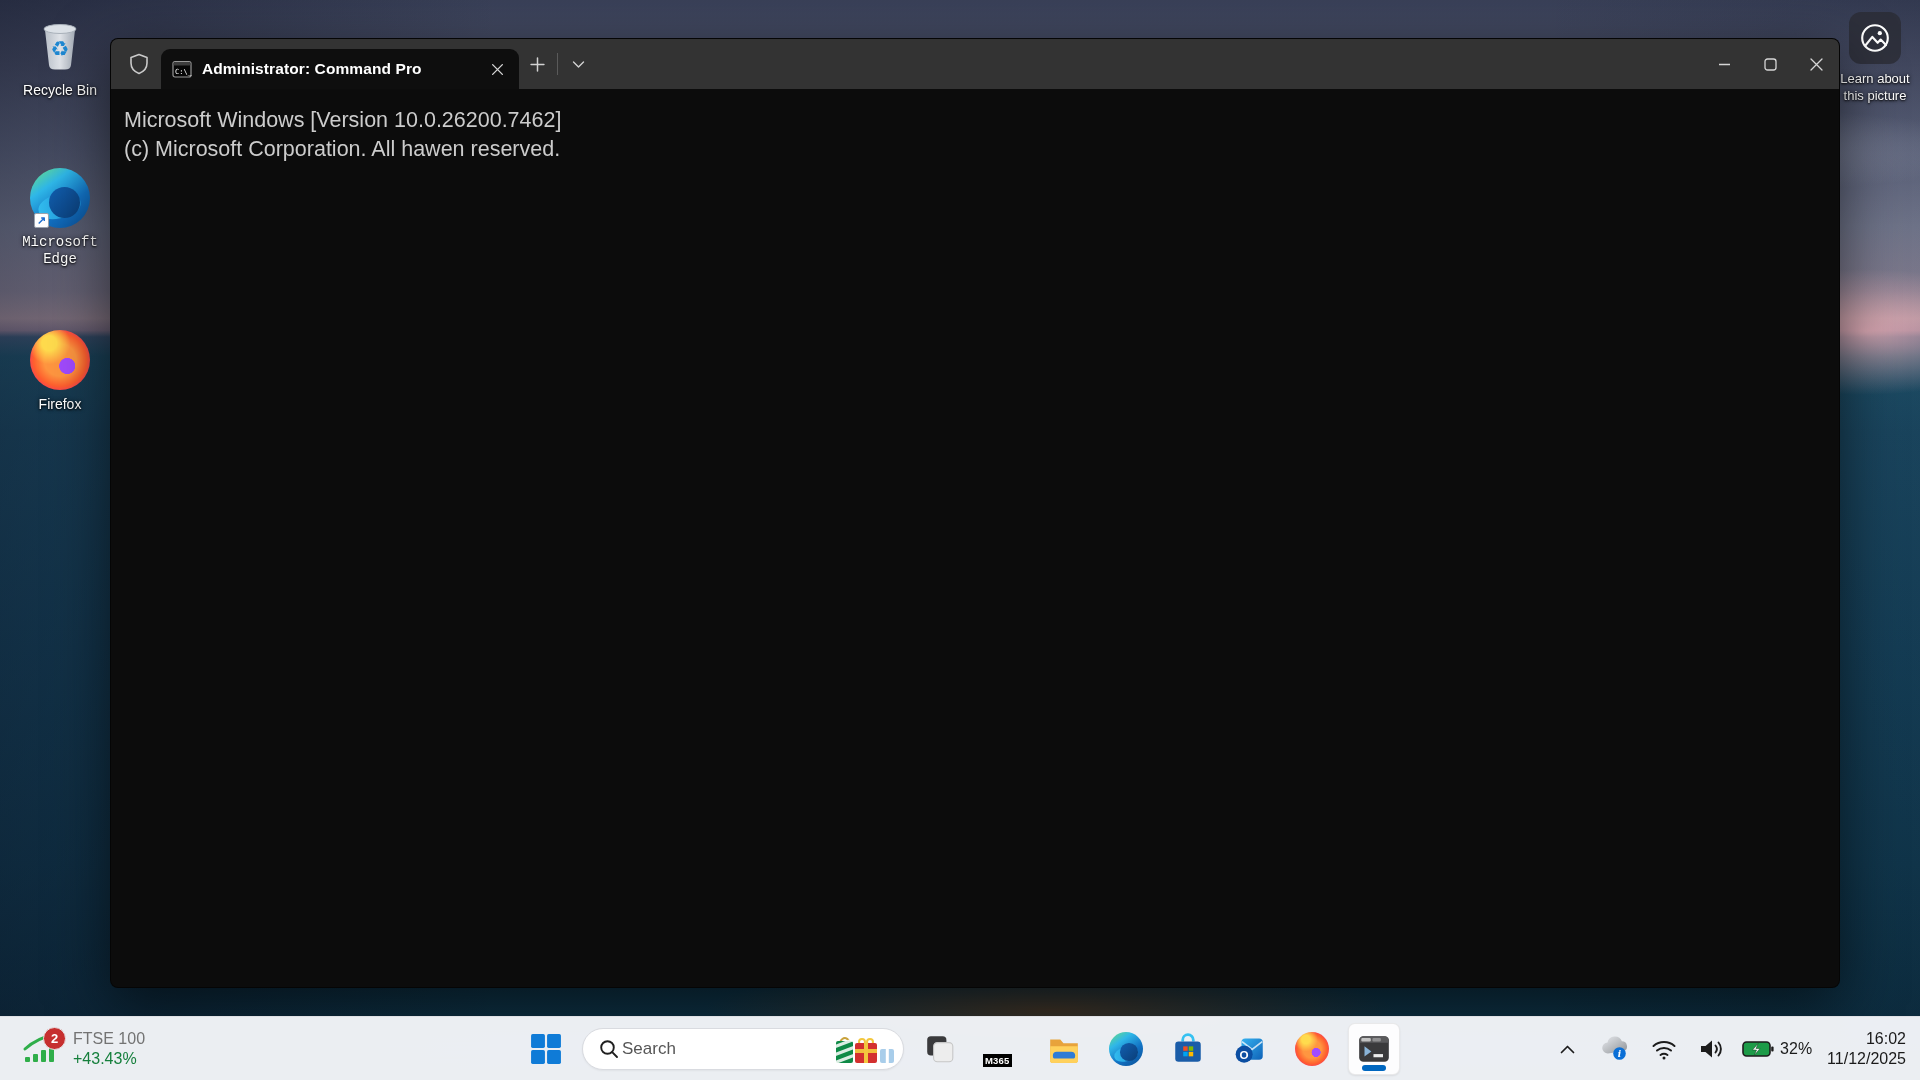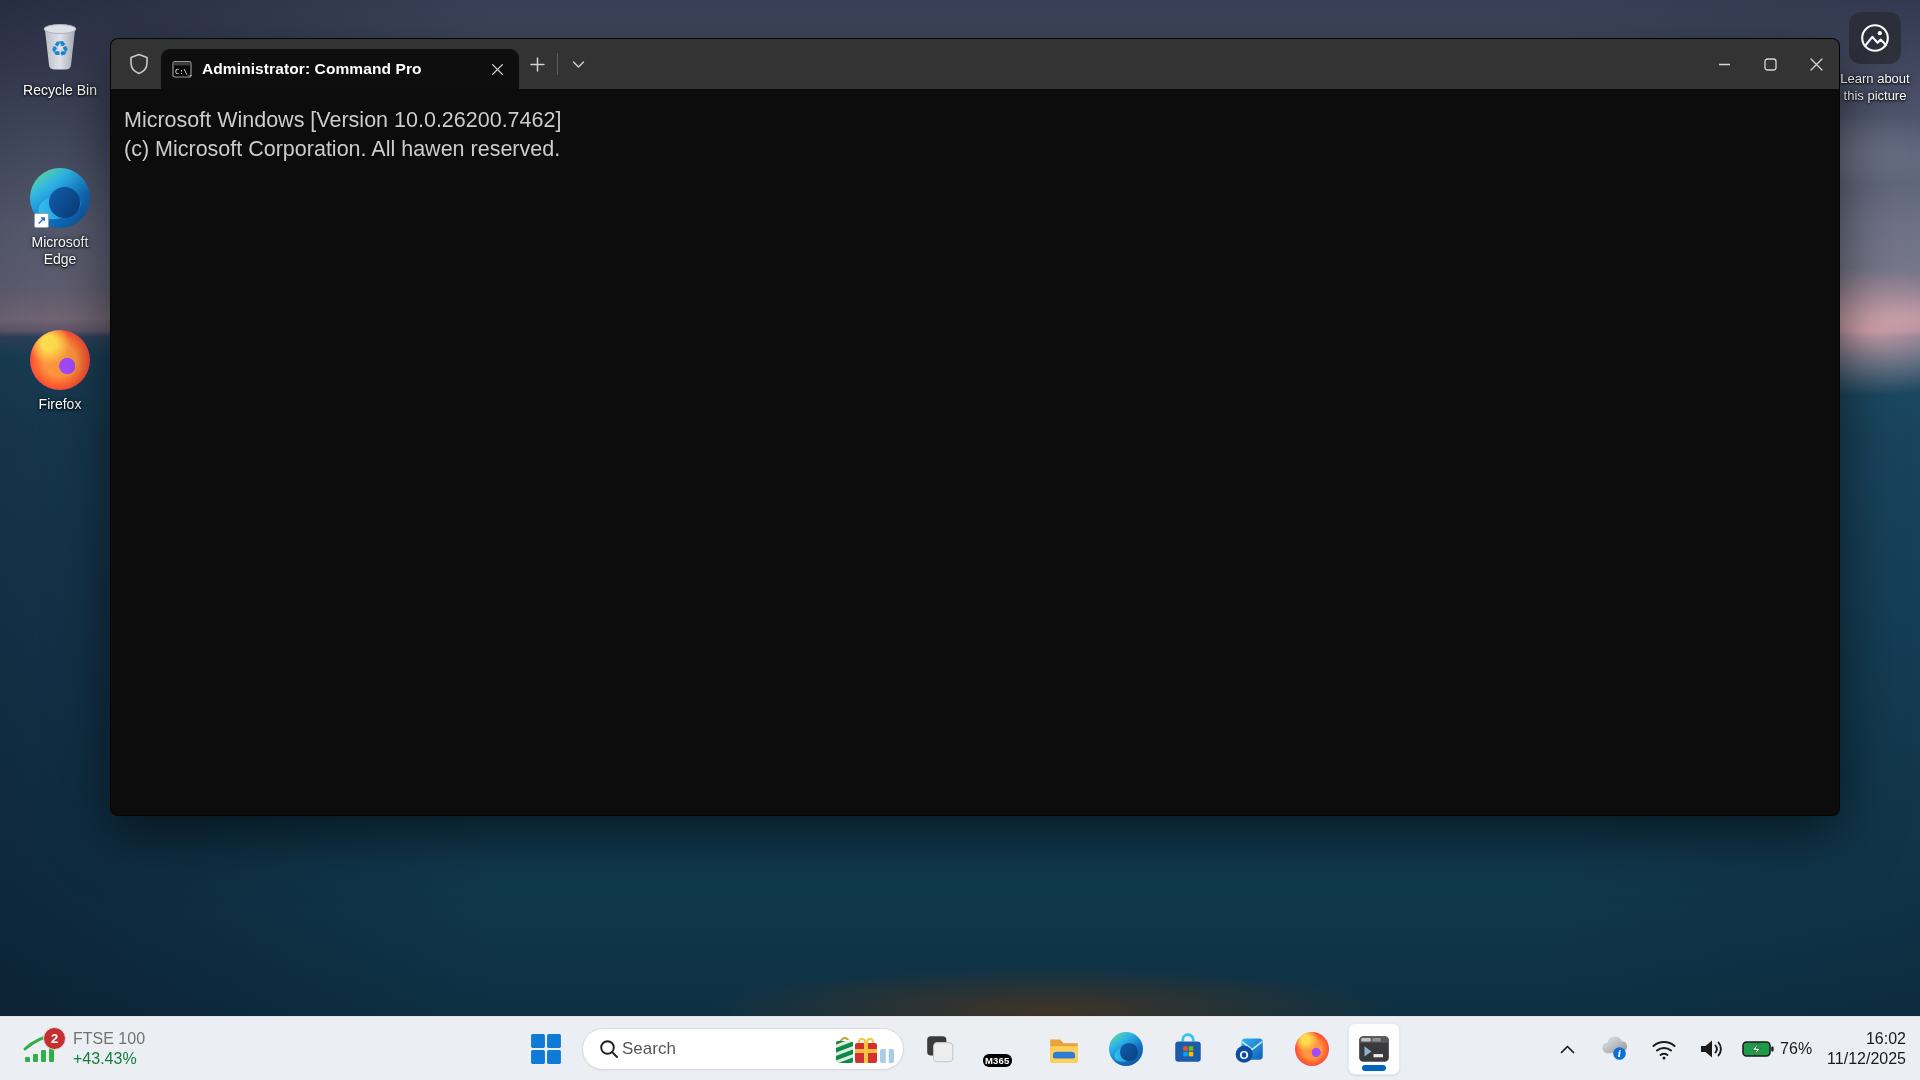"C:\_" .term-window { height: 778px -> 950px }
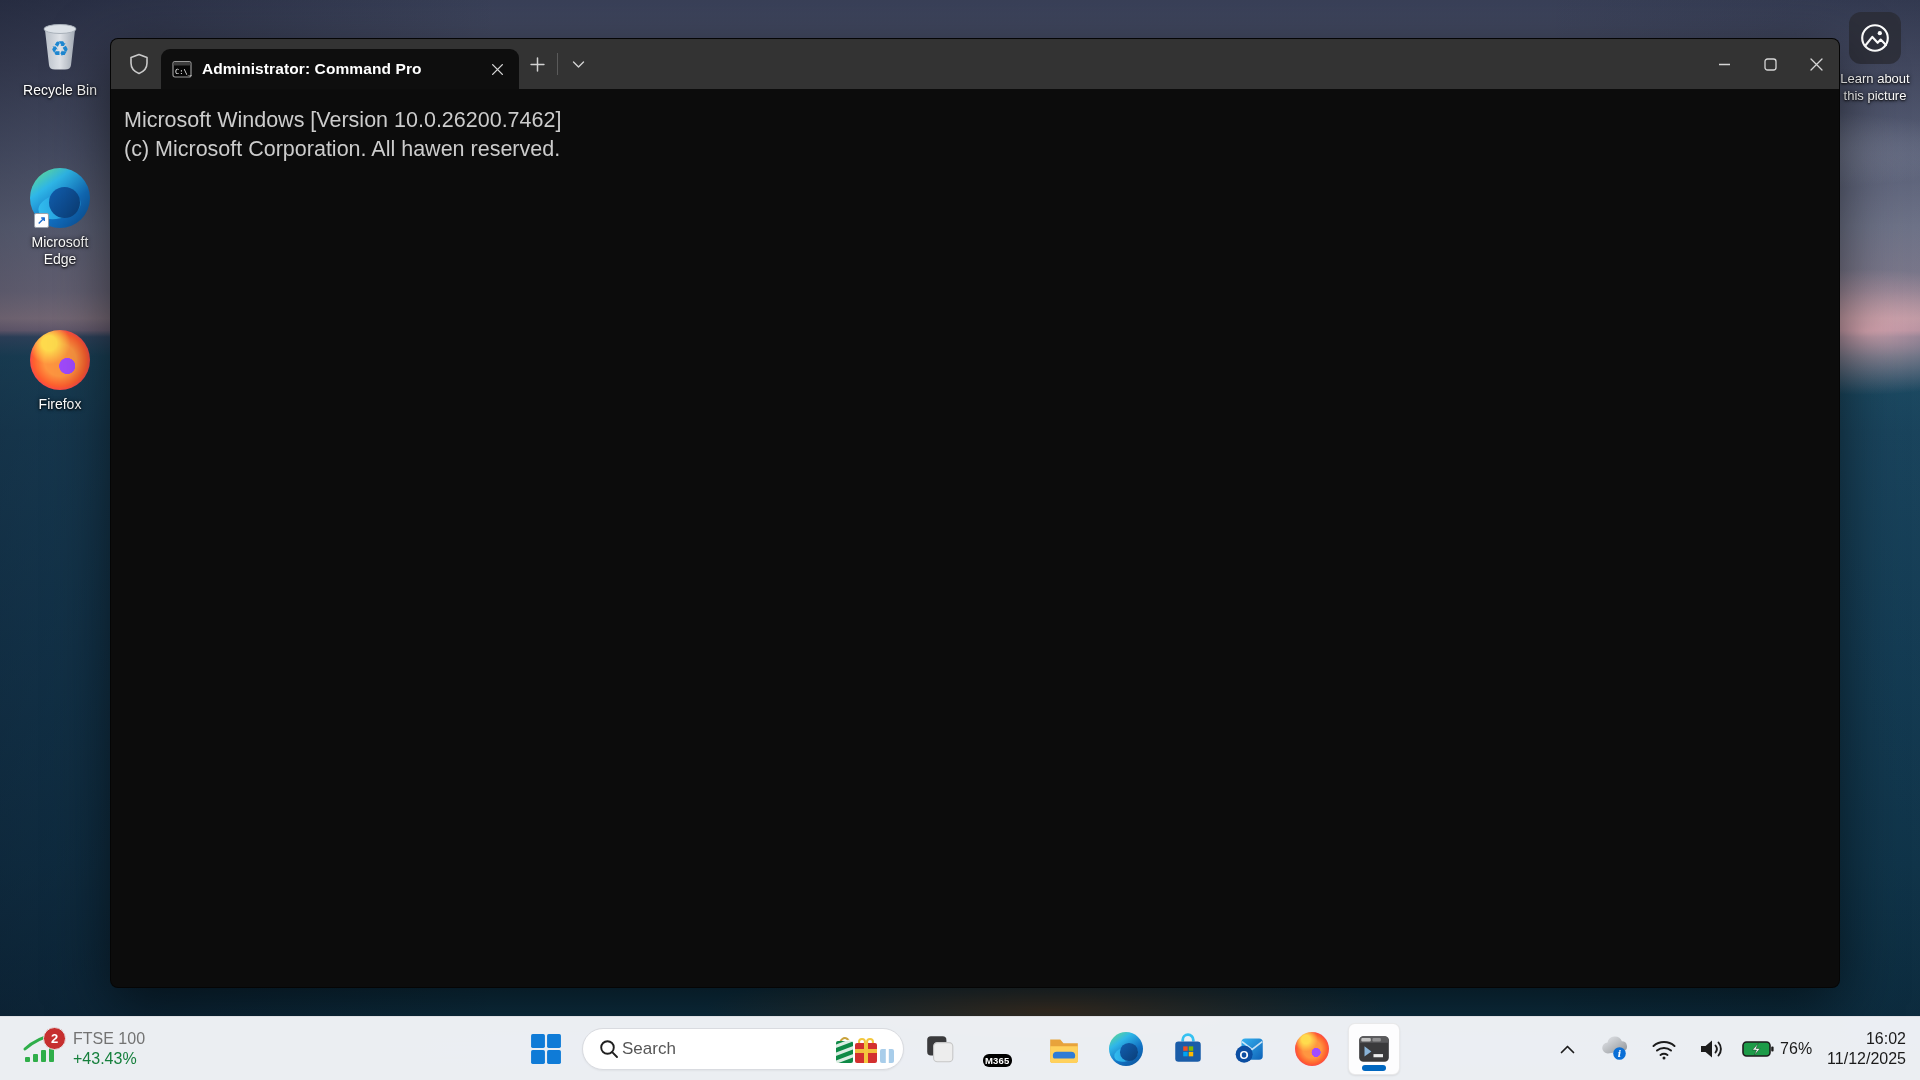"Microsoft Edge" div.desk-label { font-family: none -> Liberation Mono, monospace }
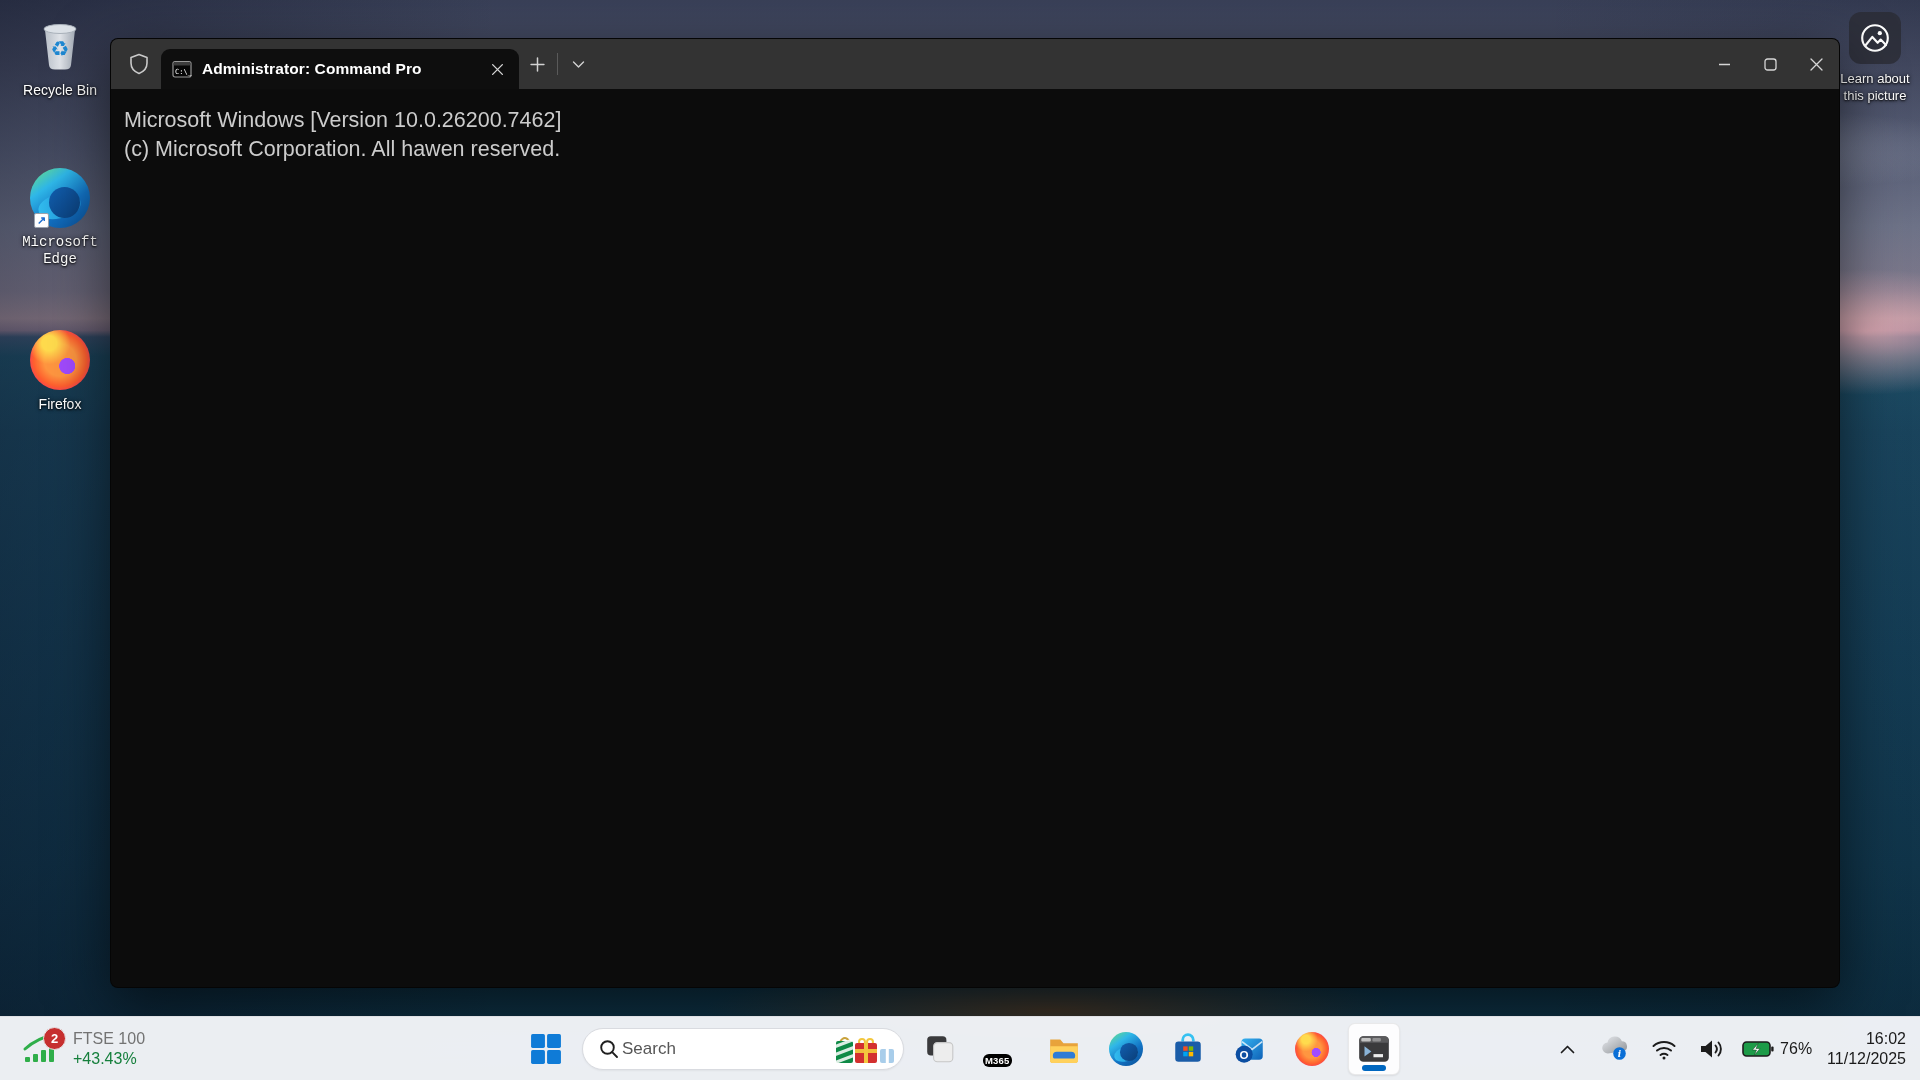"76%" span.battery-pct { text: 76% -> 32% }
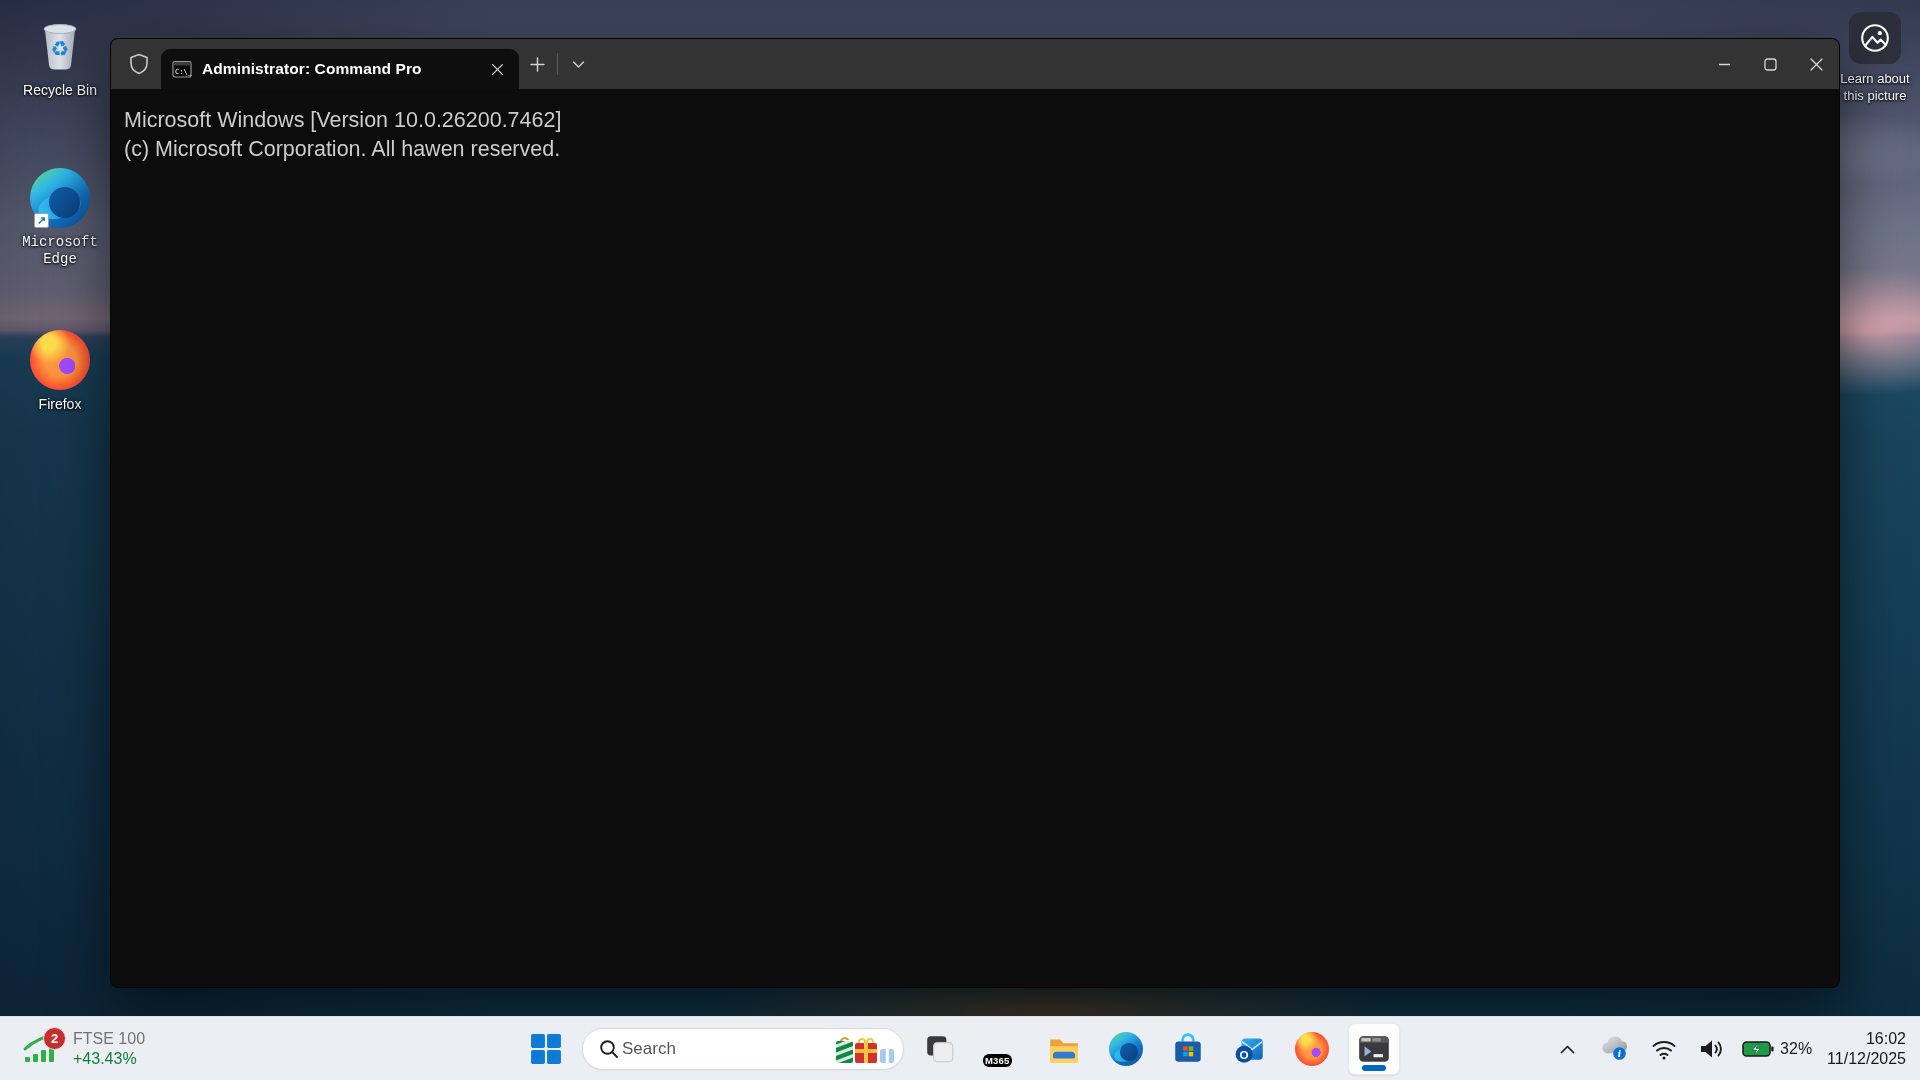"M365" .m365-badge { border-radius: 6px -> 0 }
